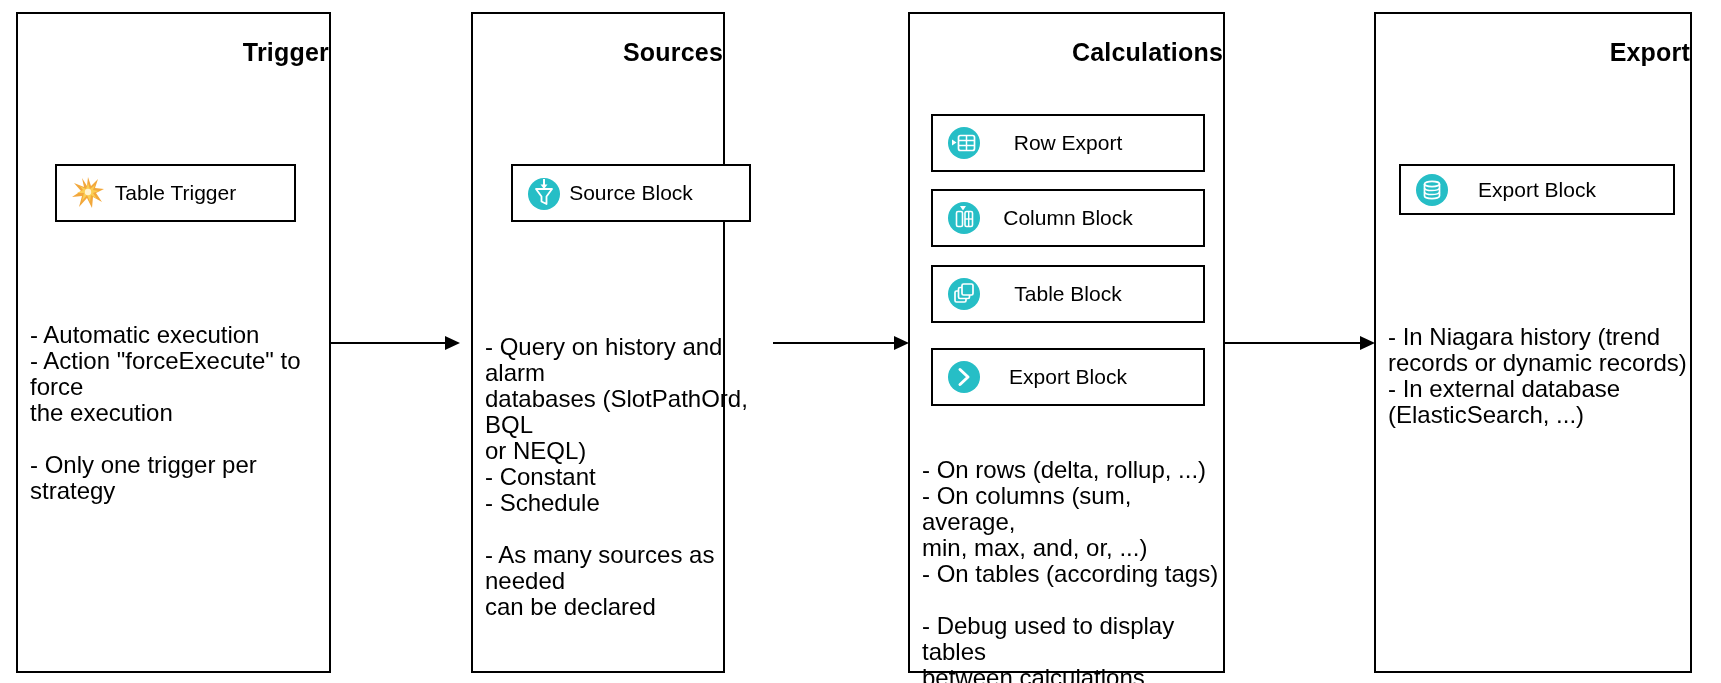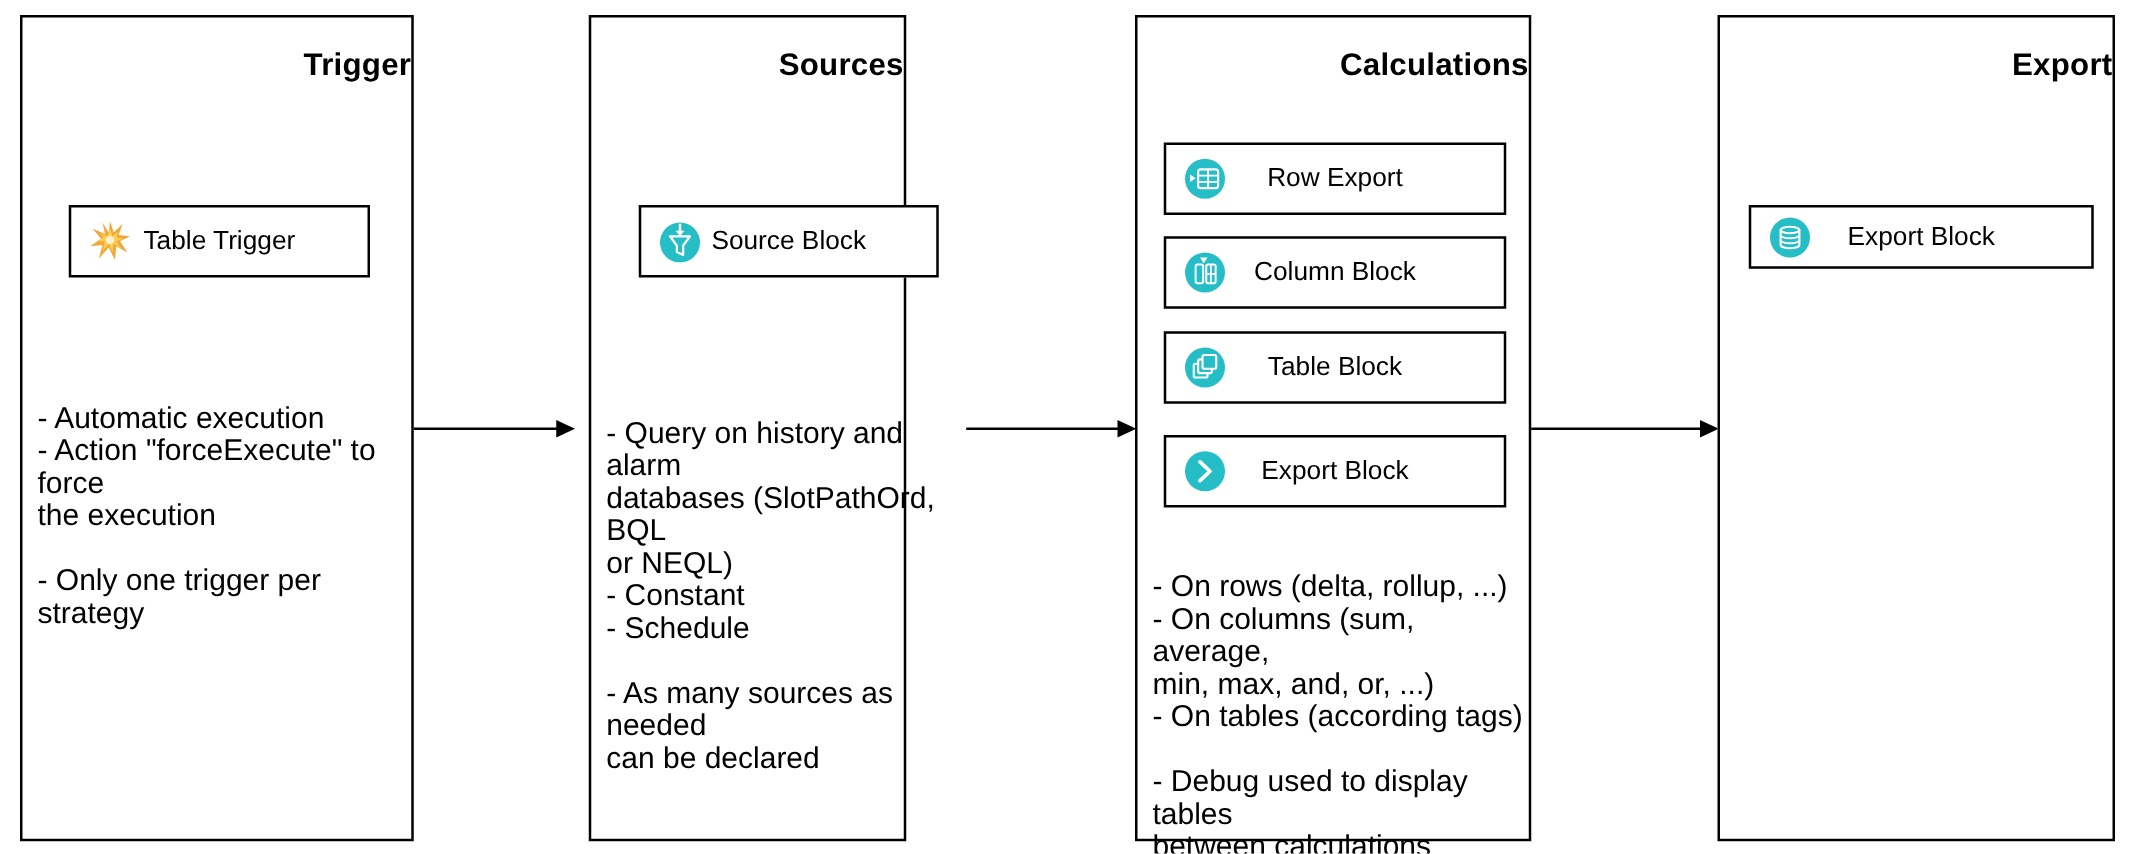"- In Niagara history (trend" div.desc { html: none -> <div>- In Niagara history (trend records or dynamic records) - In external database (ElasticSearch, ...)</div> }
